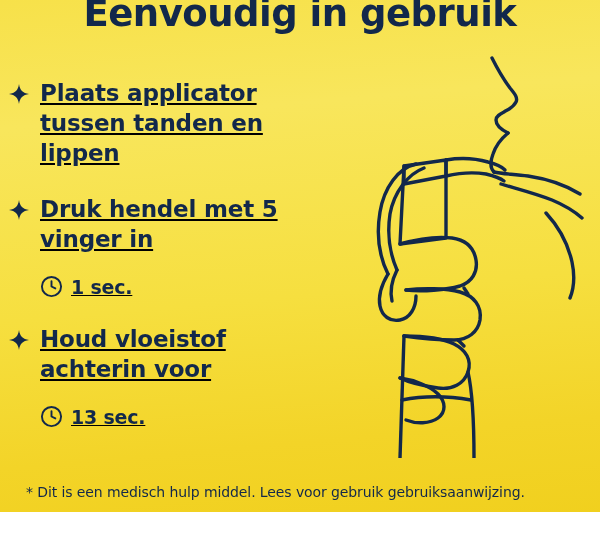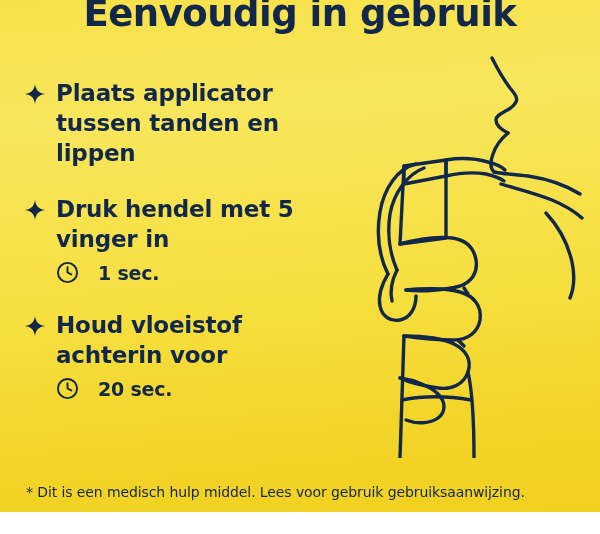"Plaats applicator tussen tanden en" #steps { left: 24px -> 8px; text-decoration: none -> underline }
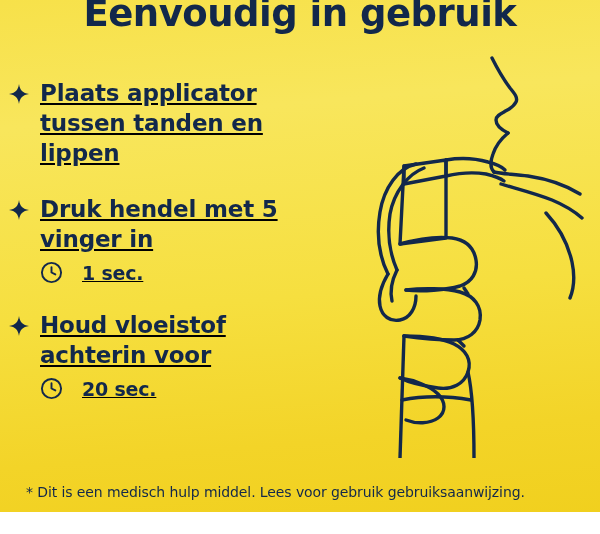"1 sec." .timing { gap: 19px -> 8px; margin-top: 7px -> 21px }
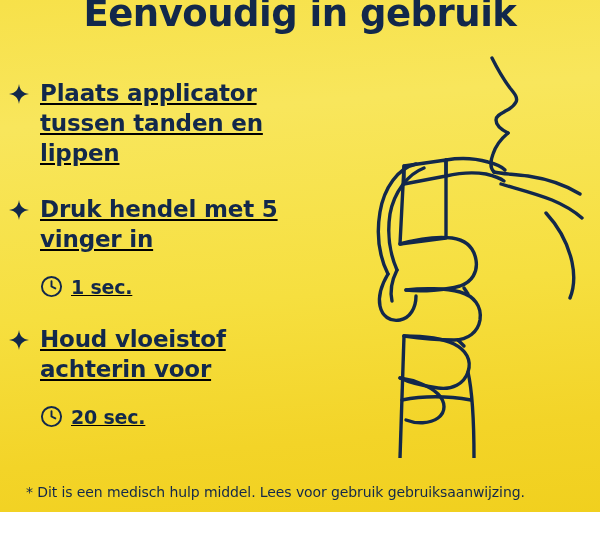"20 sec." span.timing-label { text: 20 -> 13 }
